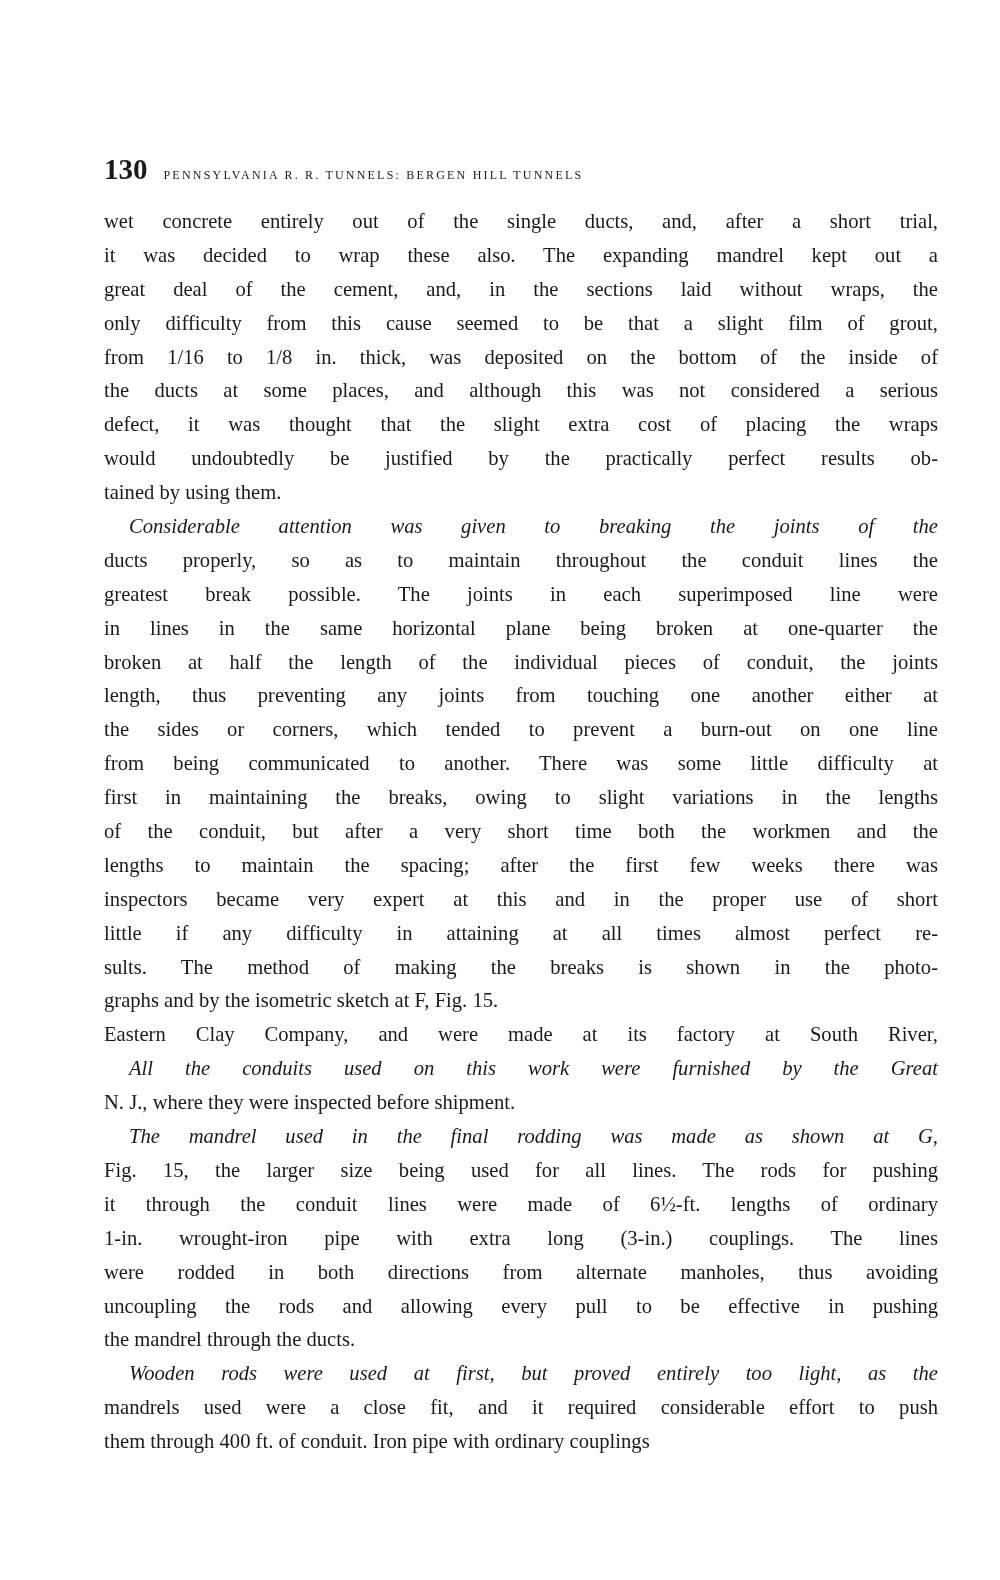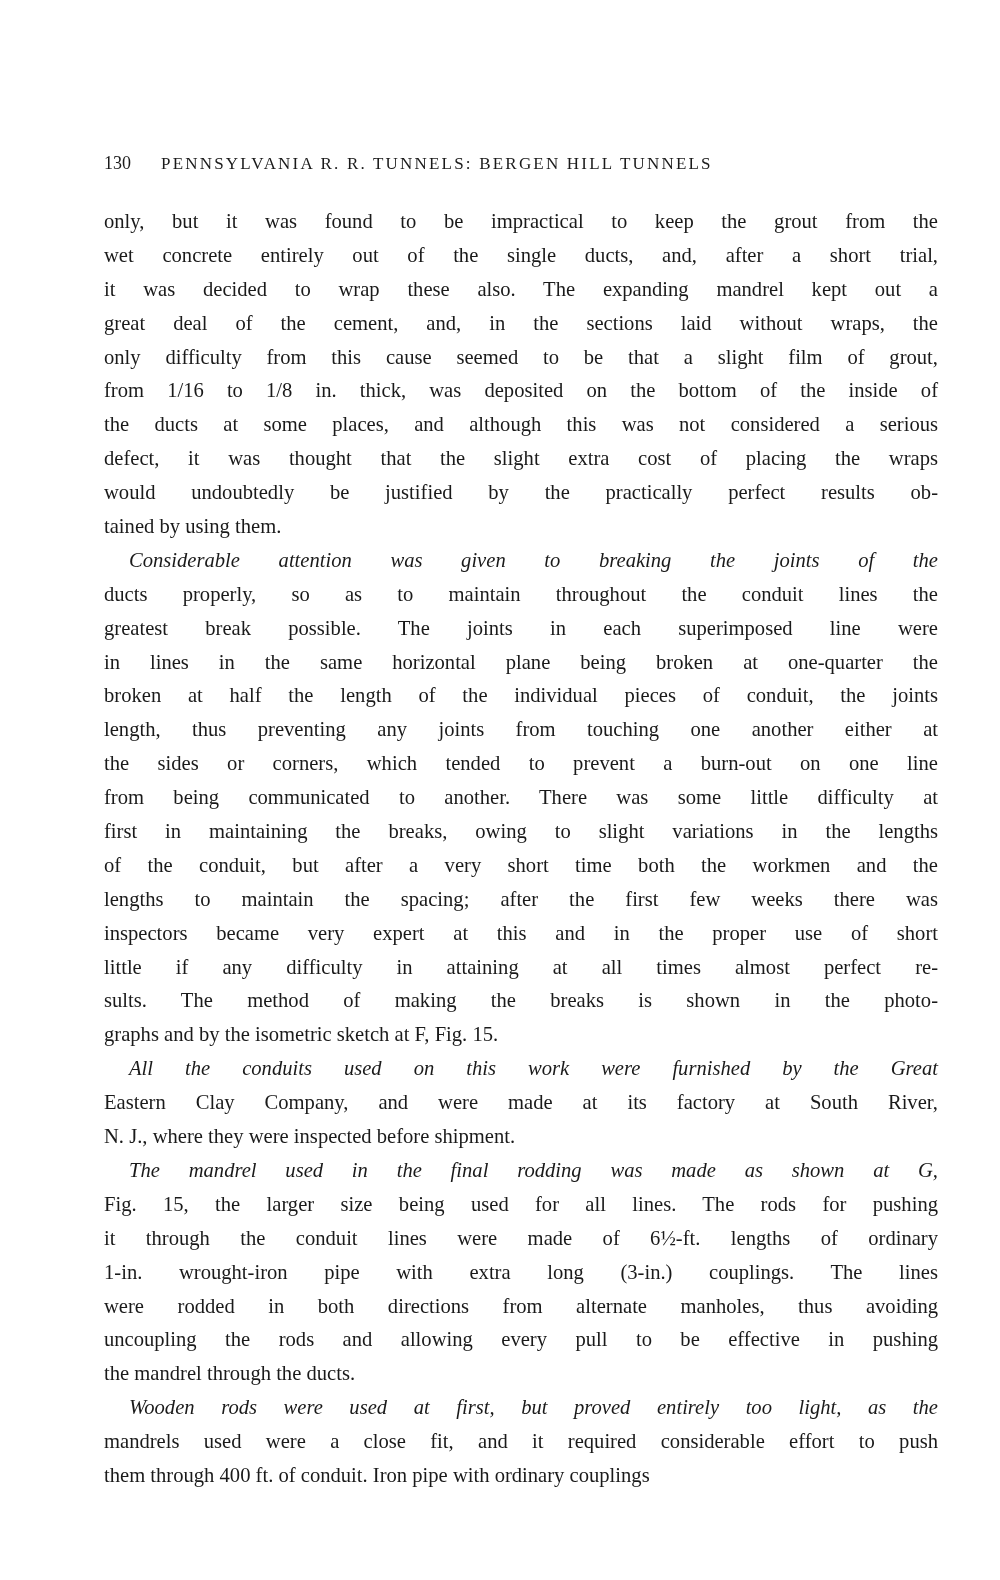"130" .header .pno { font-size: 18px -> 29px; font-weight: none -> bold }
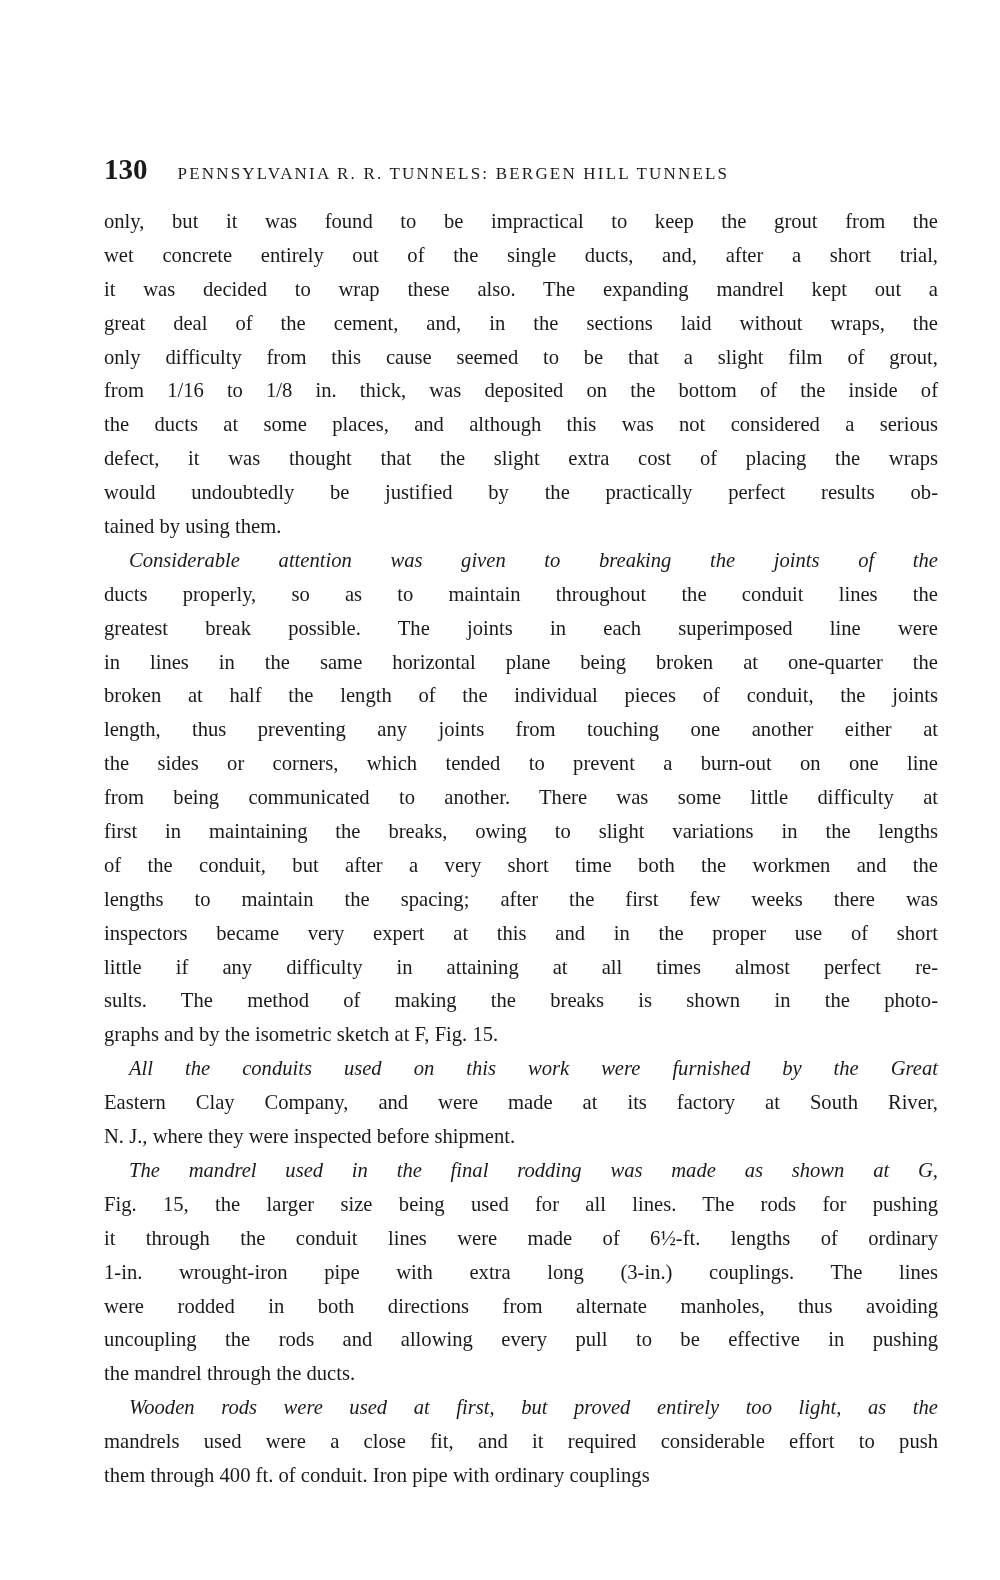"PENNSYLVANIA R. R. TUNNELS: BERGEN" .header .title { font-size: 17px -> 12px; margin-left: 26px -> 12px }
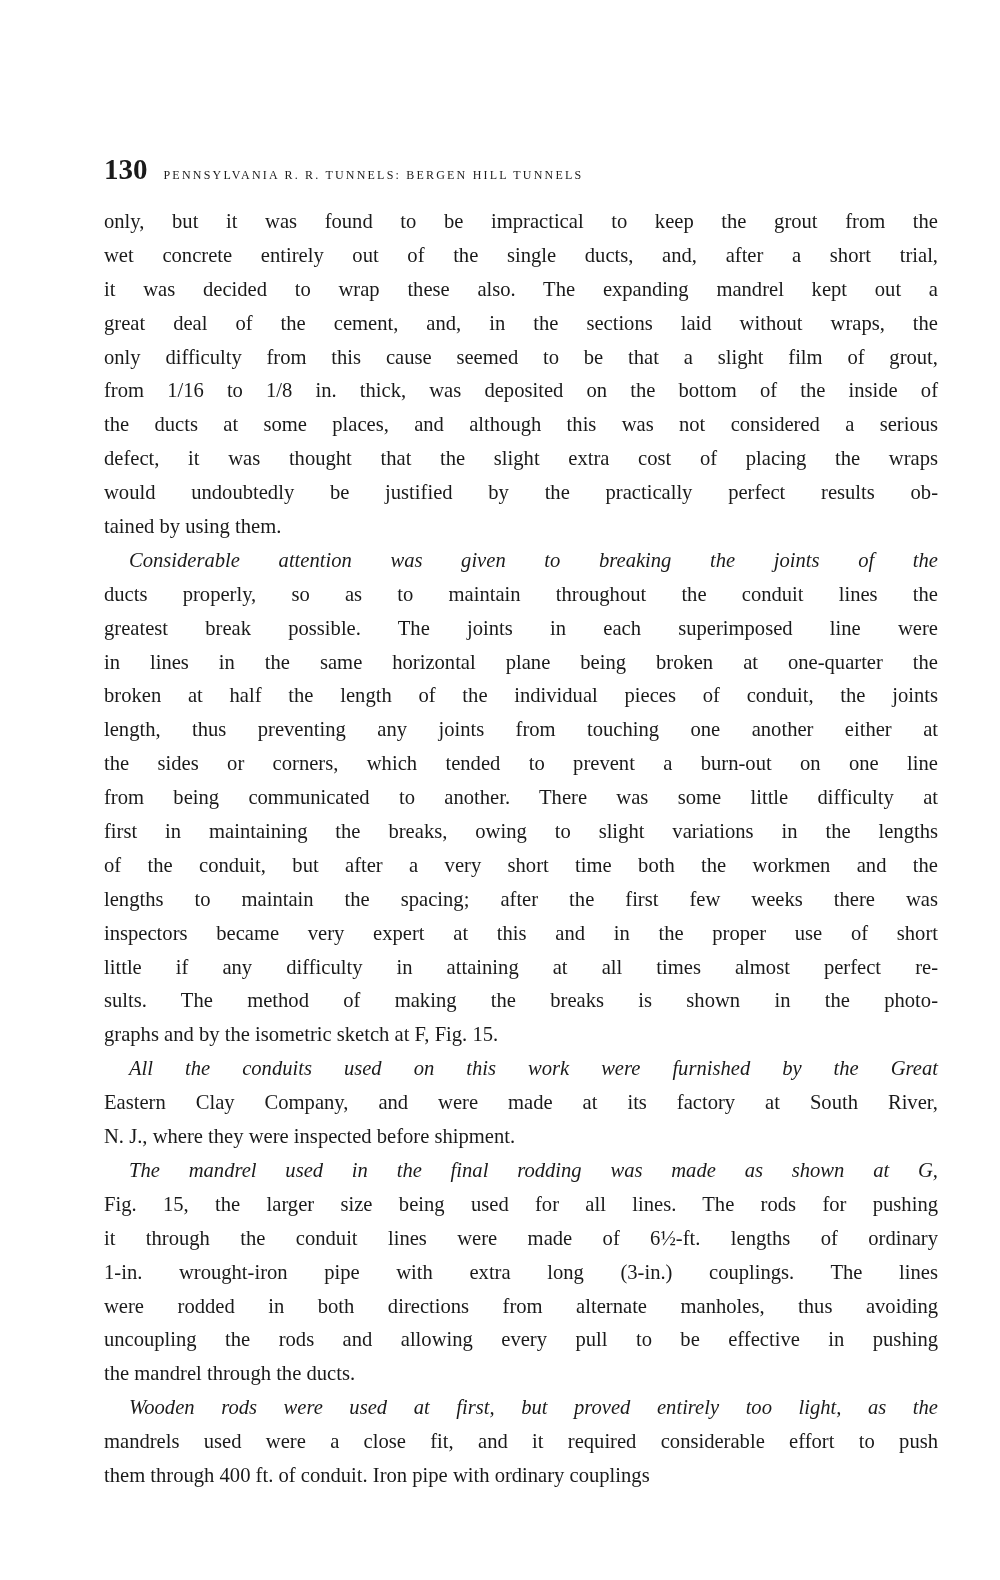"only, but it was found" span.line { html: <span>only, but it was found to be impractical to keep the grout from the</span> -> none }
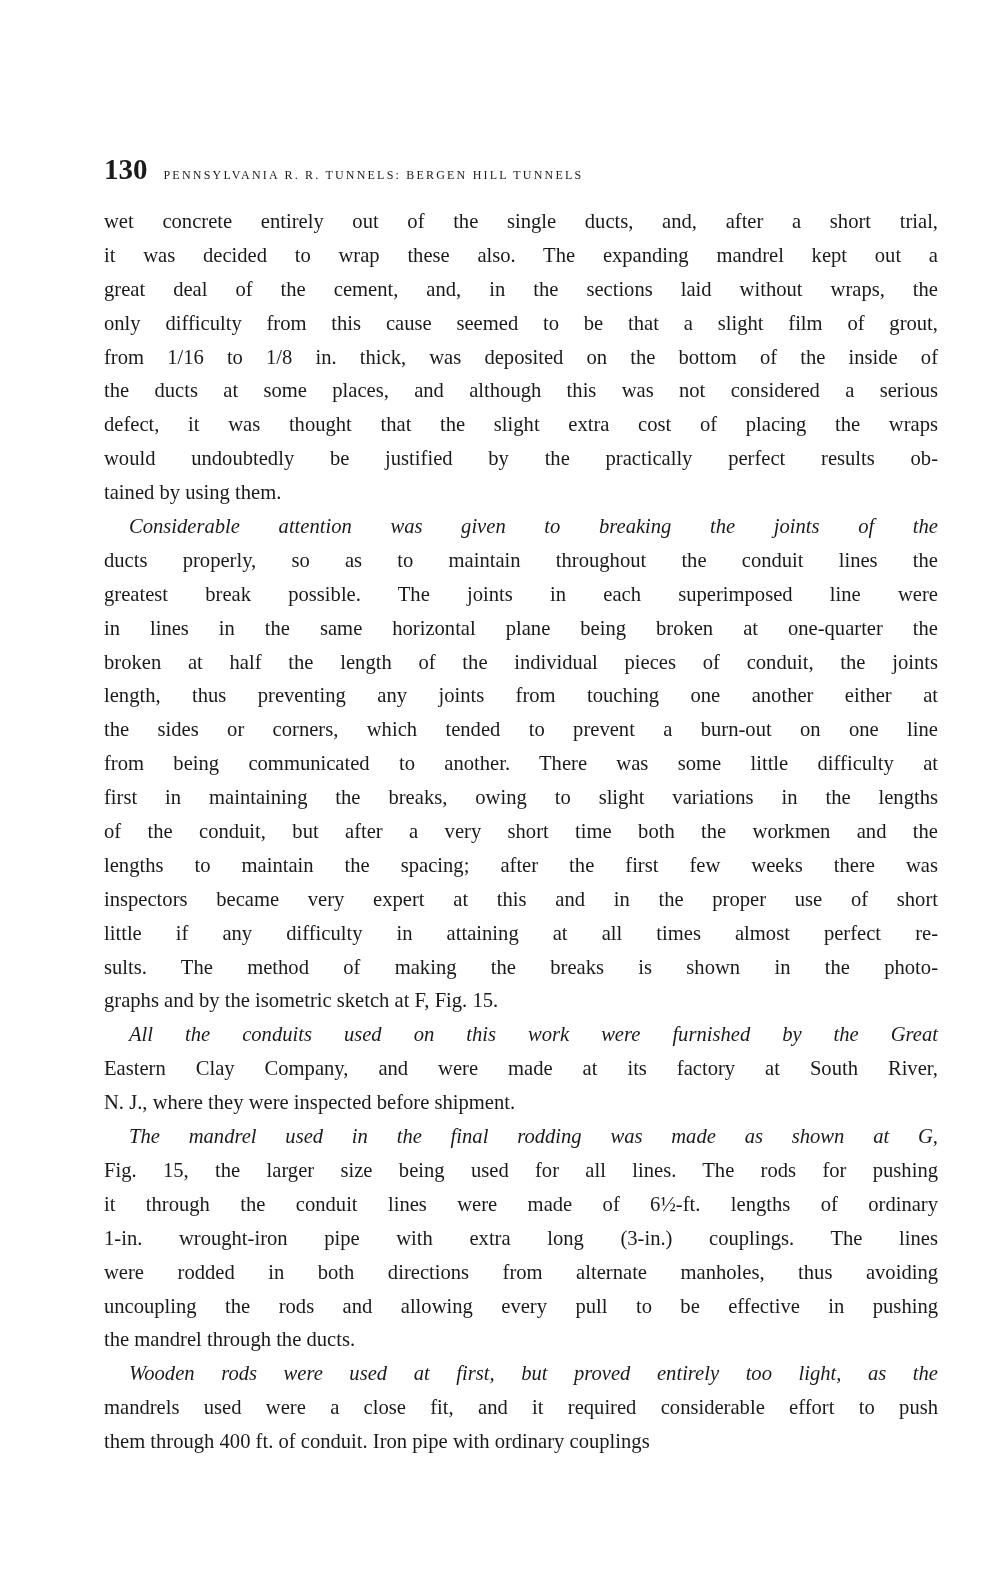"All the conduits used on" span.line { order: before "Eastern Clay Company, and were" -> after "Eastern Clay Company, and were" }
